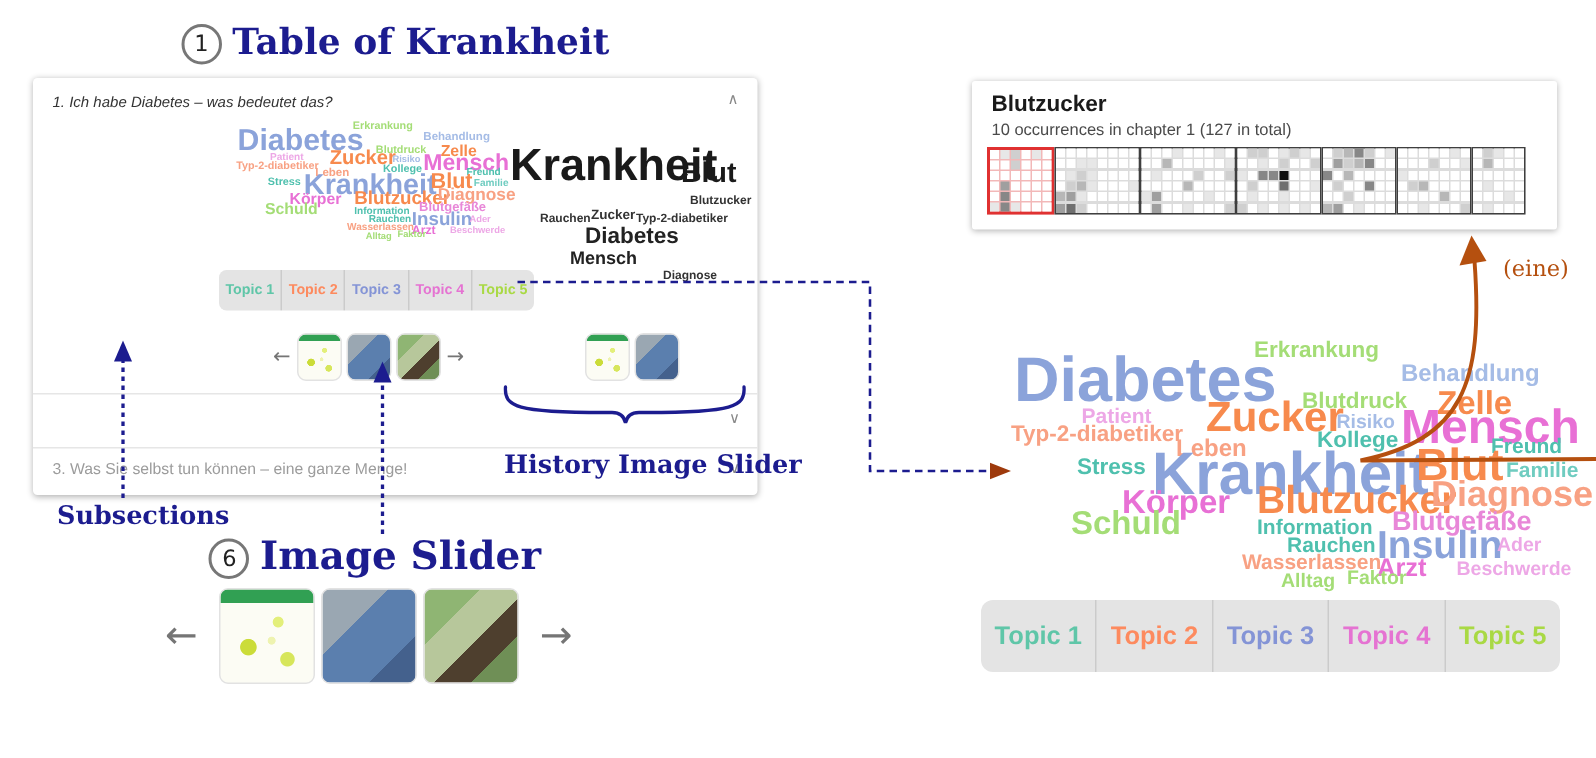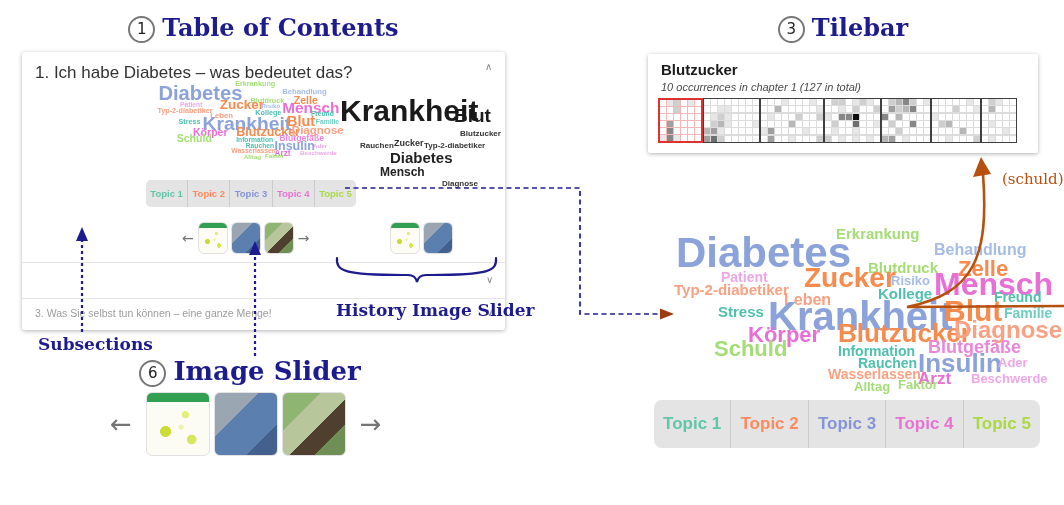"Table of Contents" span { text: Contents -> Krankheit }
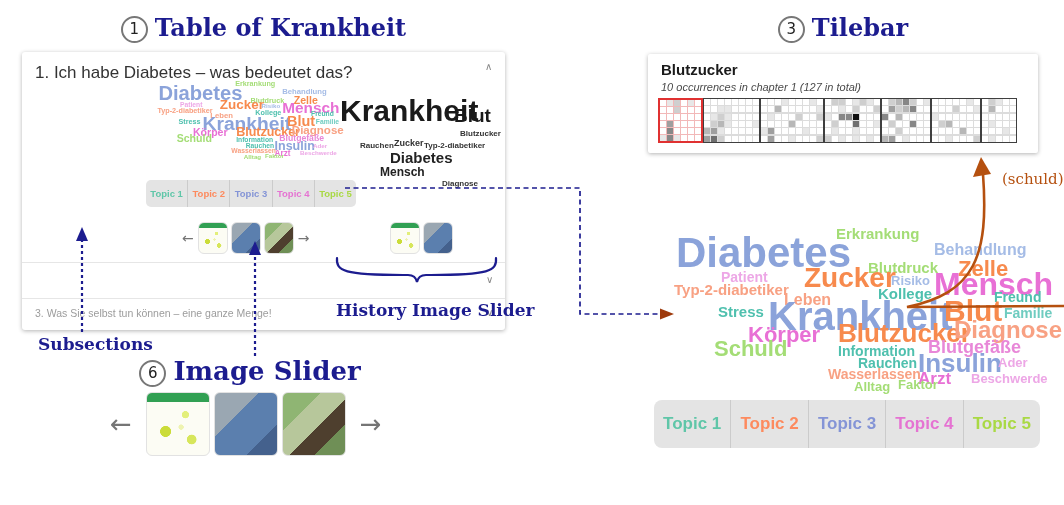"3 Tilebar" div.heading { html: <div> <span>3</span><span>Tilebar</span> </div> -> none }
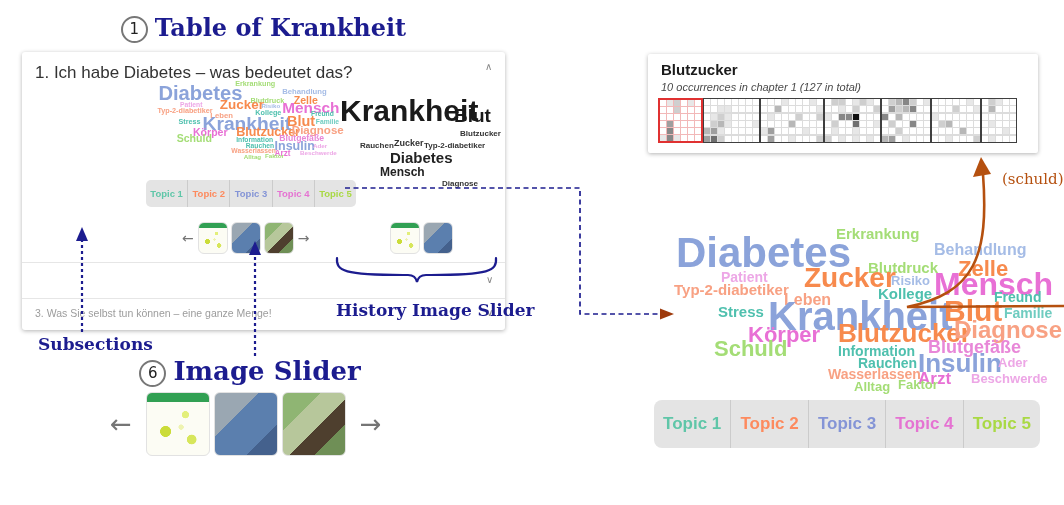"1. Ich habe Diabetes –" .sec-title { font-size: 17px -> 10px; font-style: none -> italic }
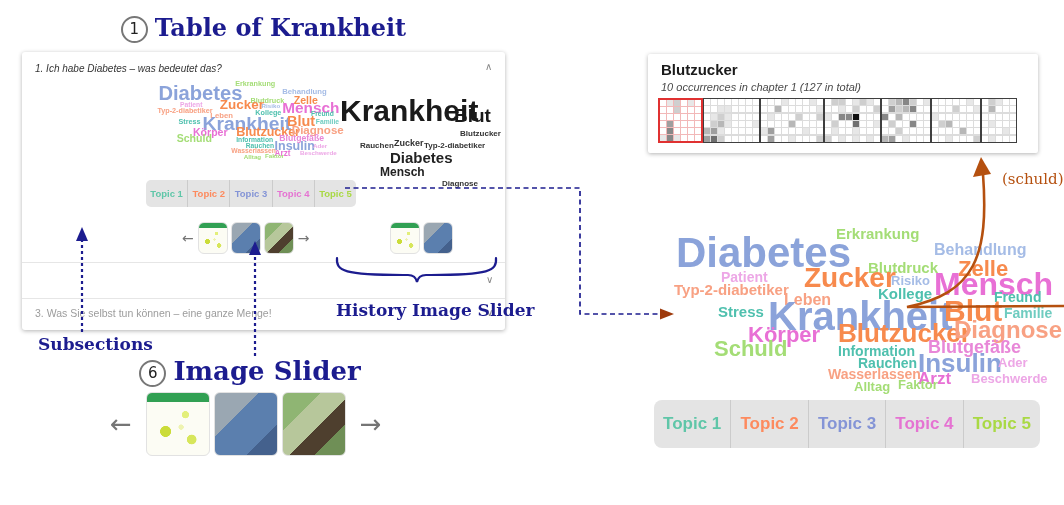"10 occurrences in chapter 1" #tilebar-sub { font-style: italic -> none }
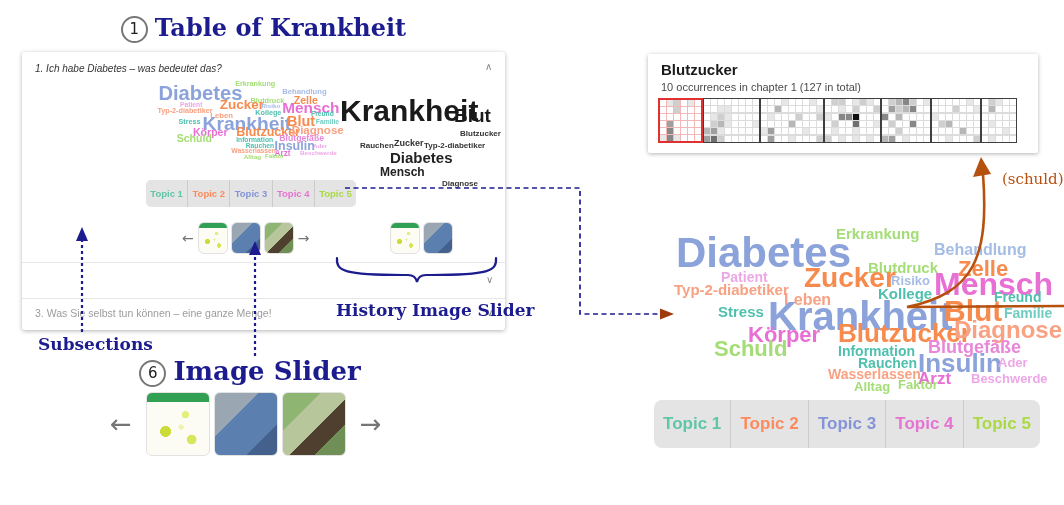"(schuld)" div { text: schuld -> eine }
